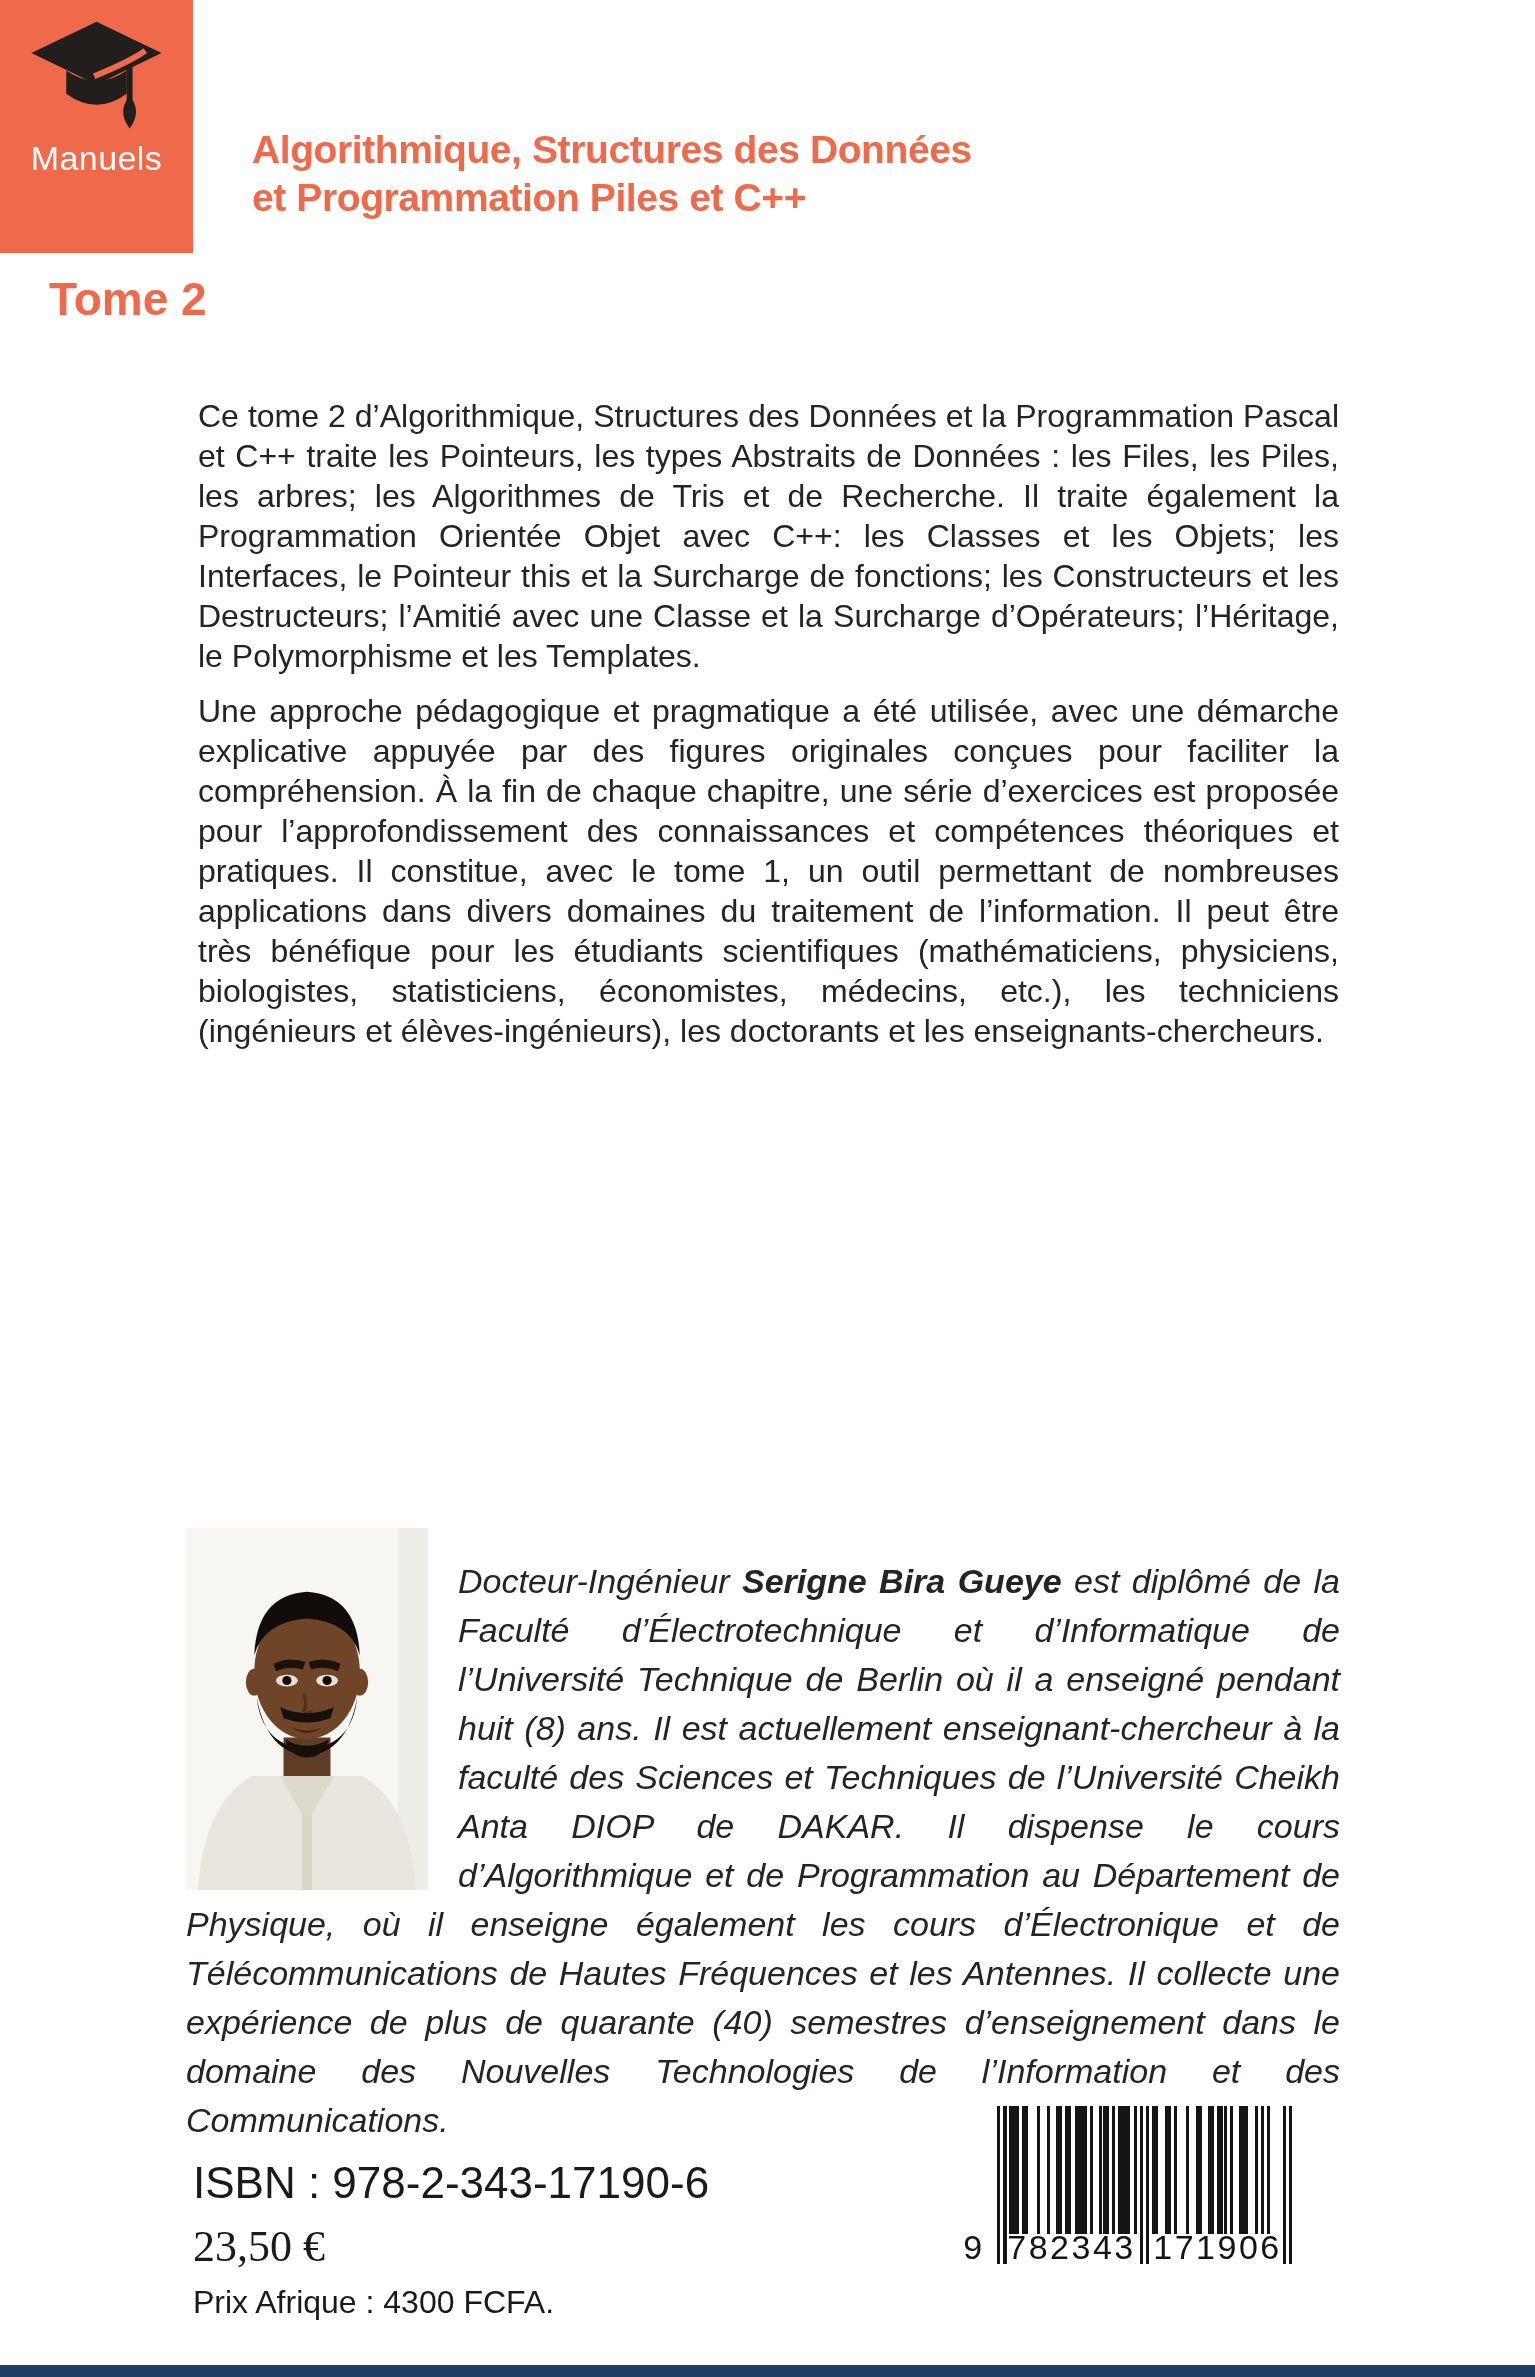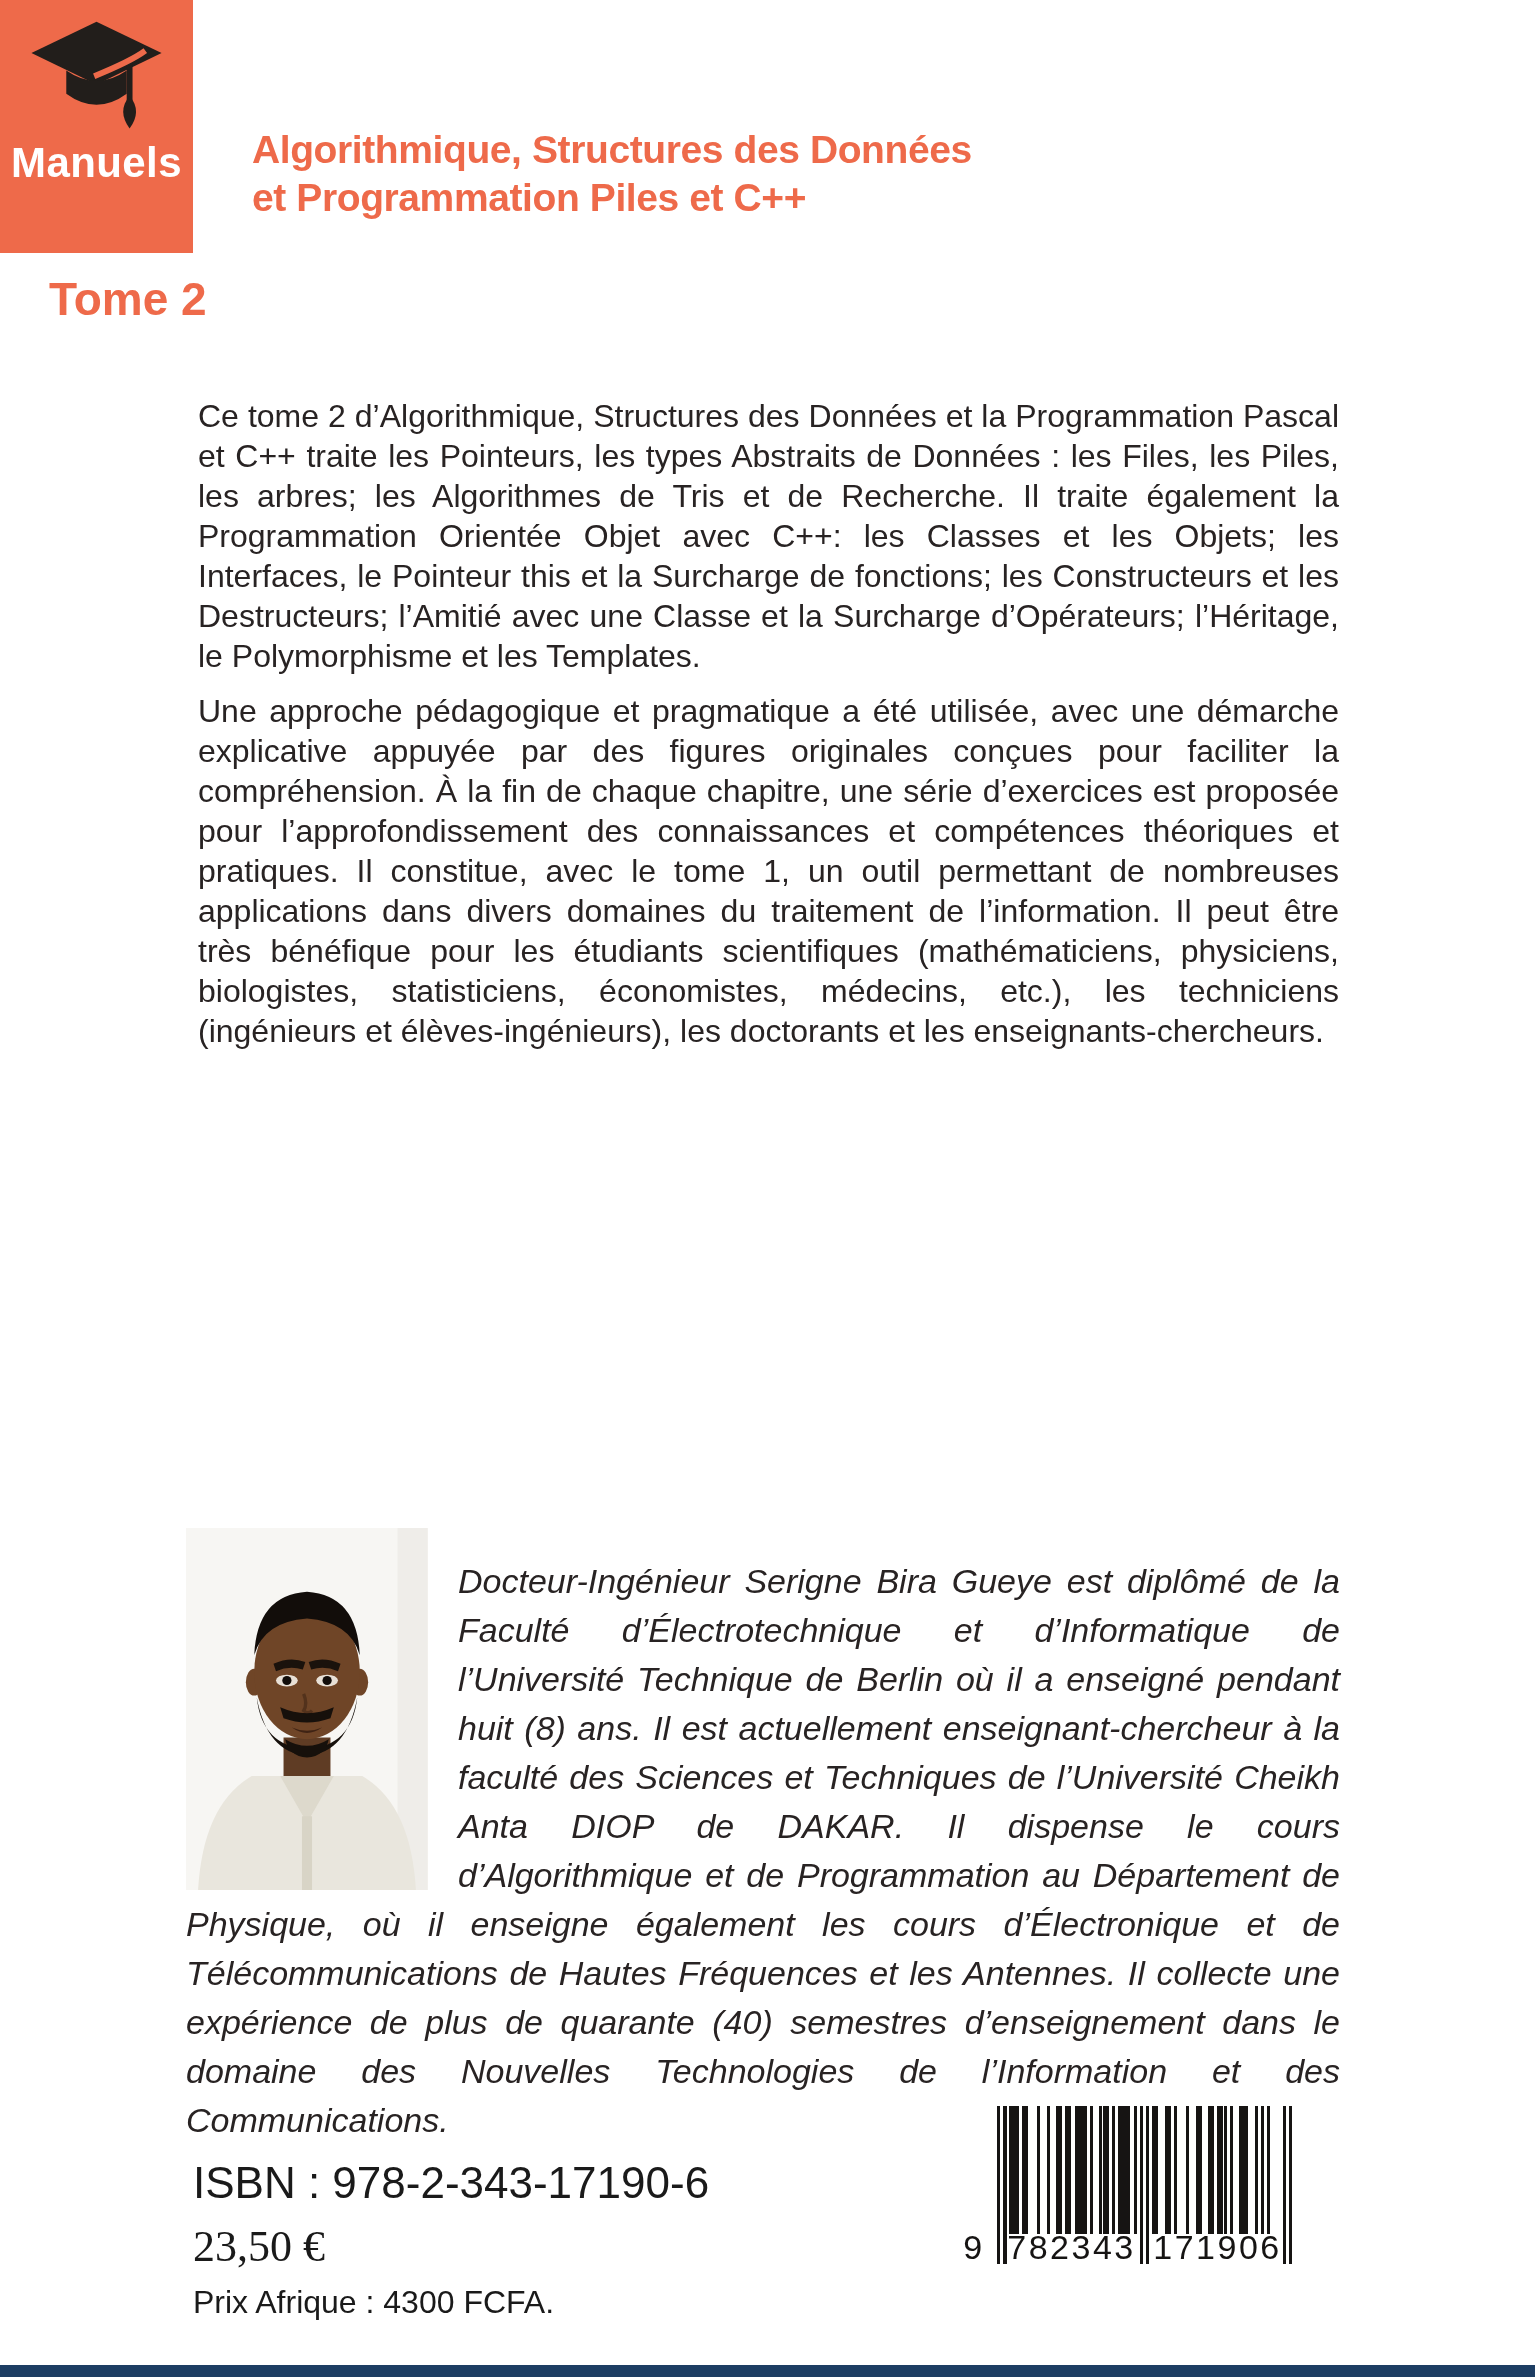"Manuels" .badge-label { font-size: 42px -> 34px; font-weight: bold -> normal }
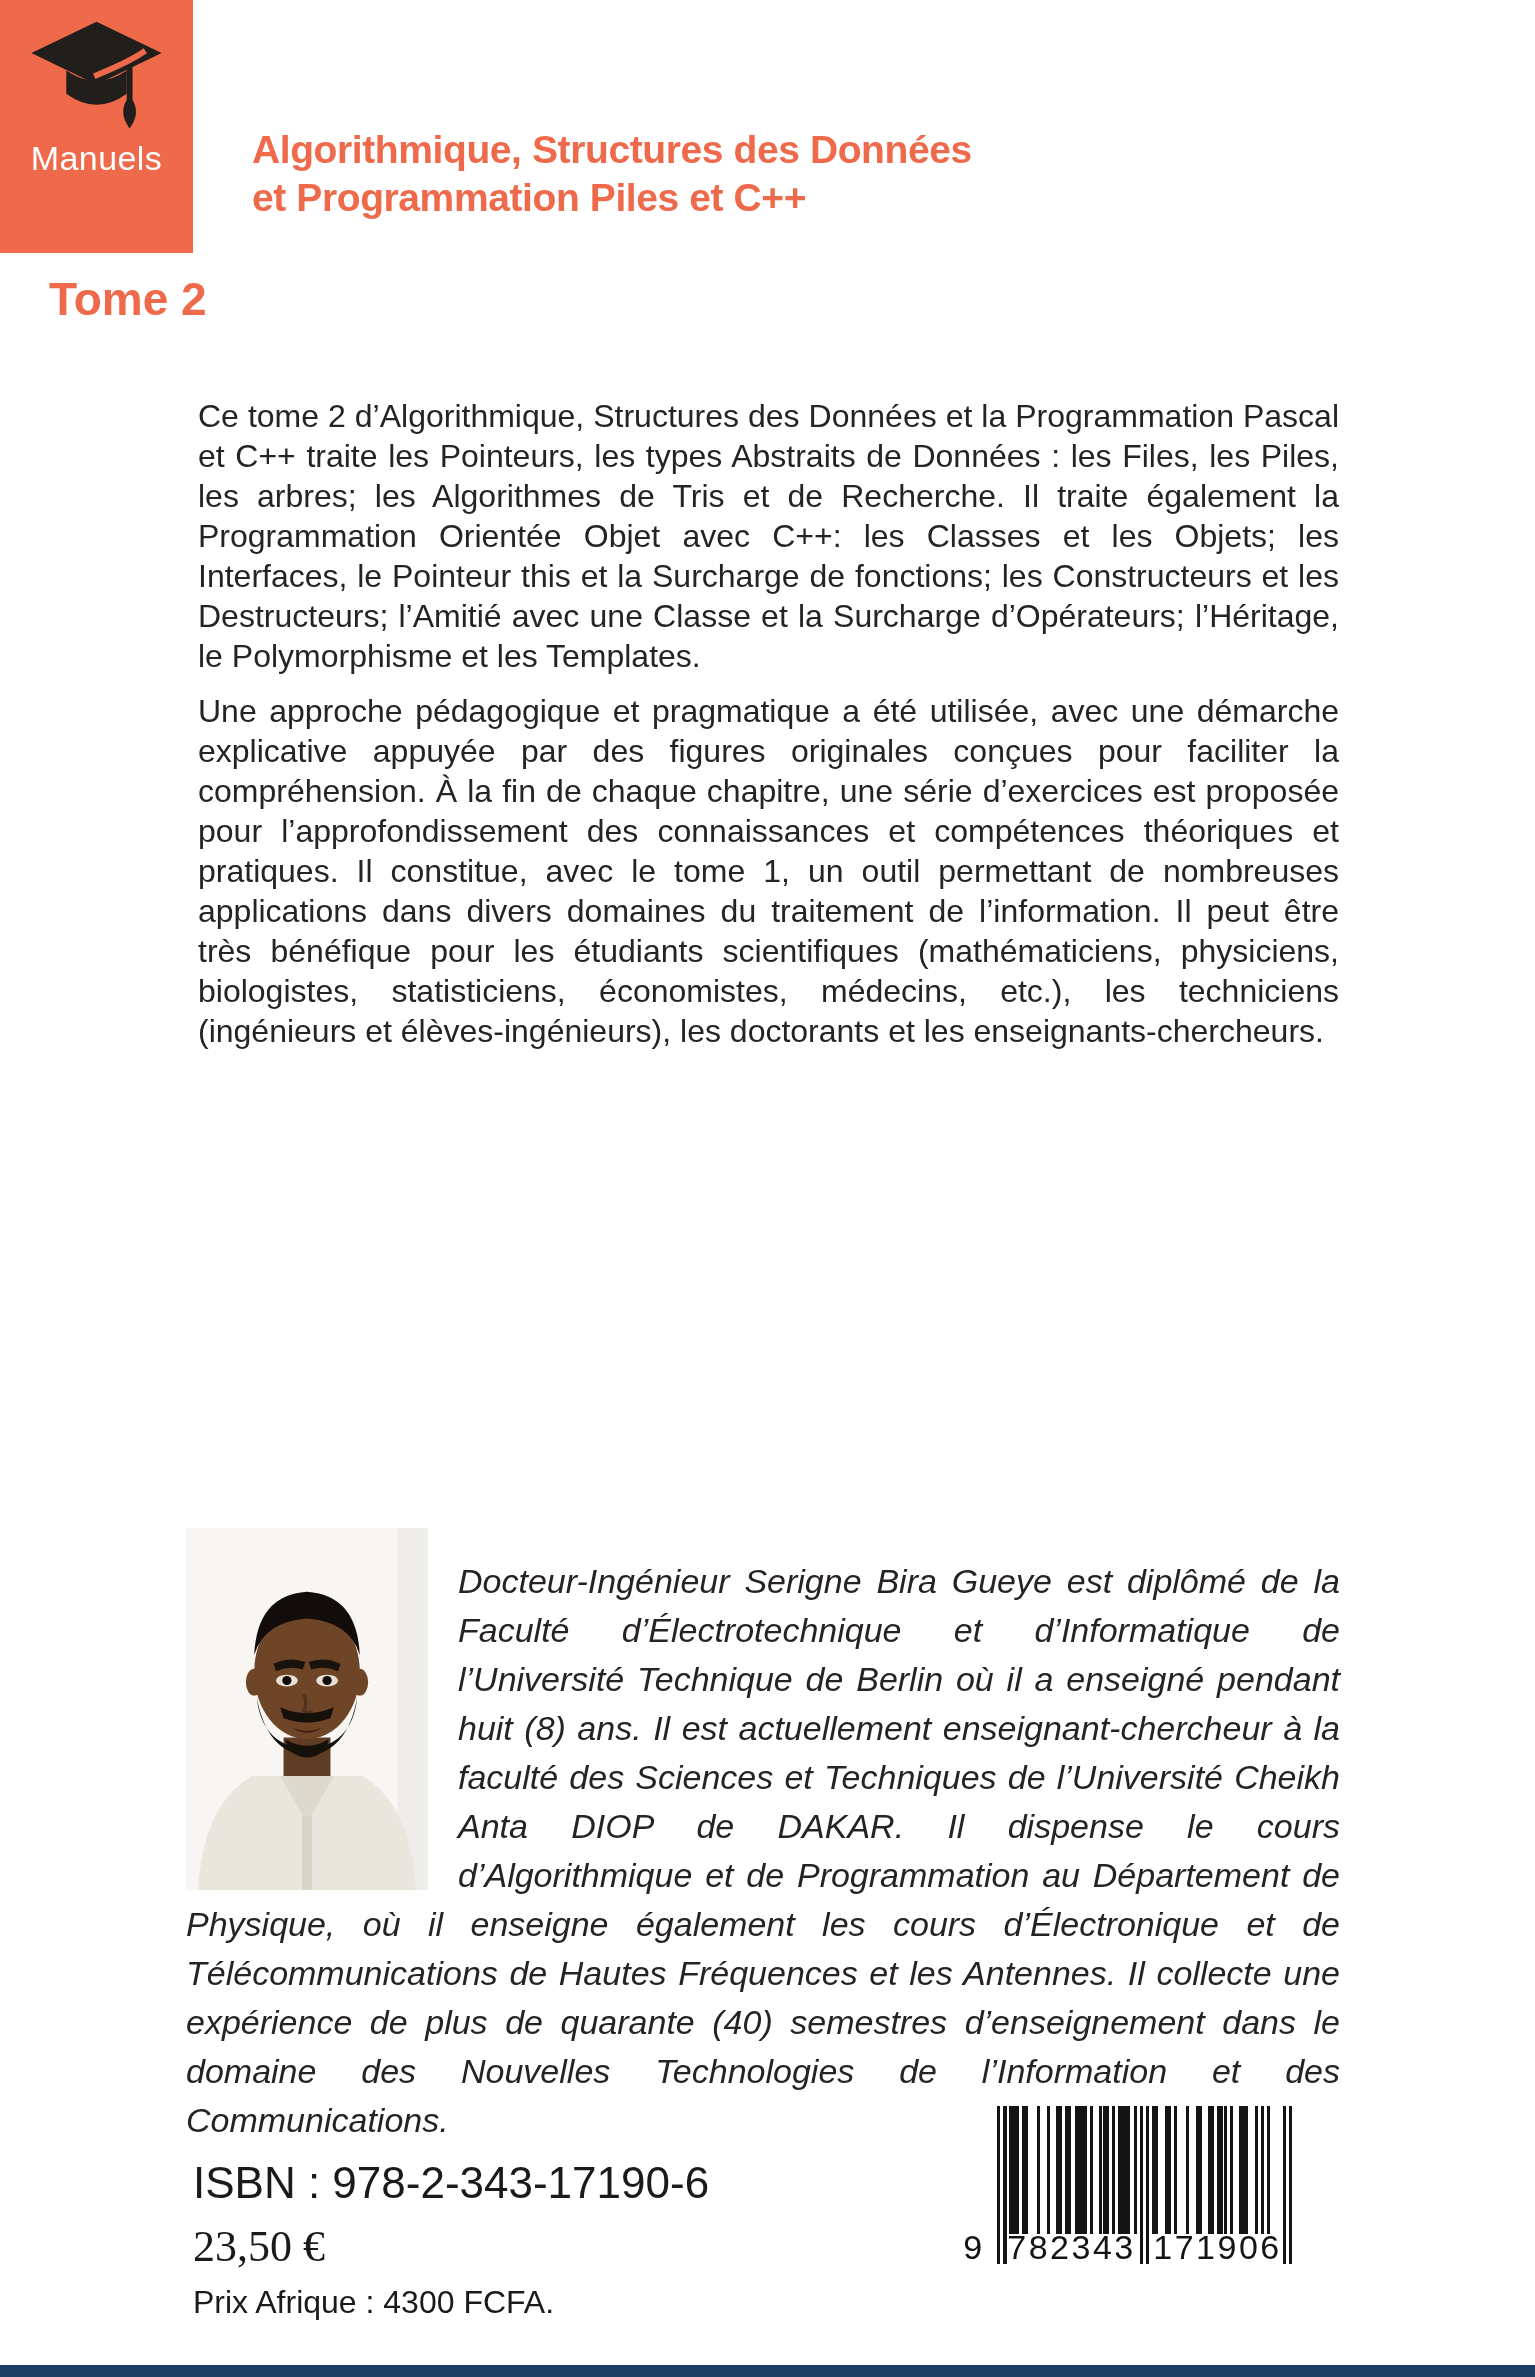"Serigne Bira Gueye" .bio .name { font-weight: normal -> bold }
